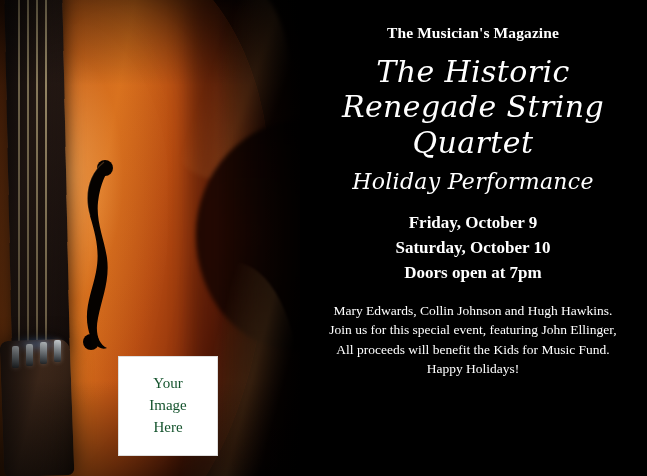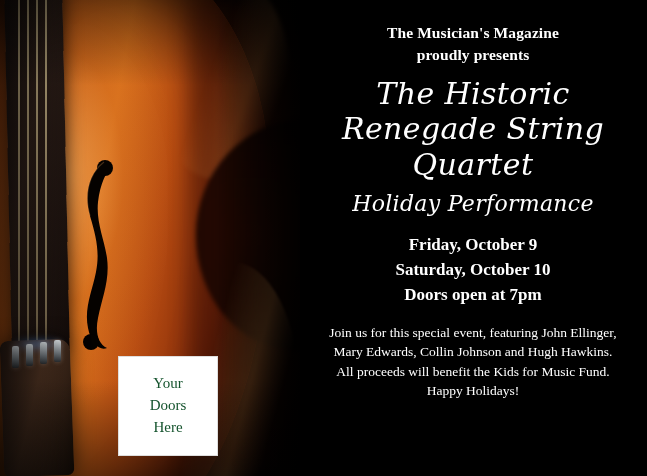"proudly presents" div { html: <div>proudly presents</div> -> none }
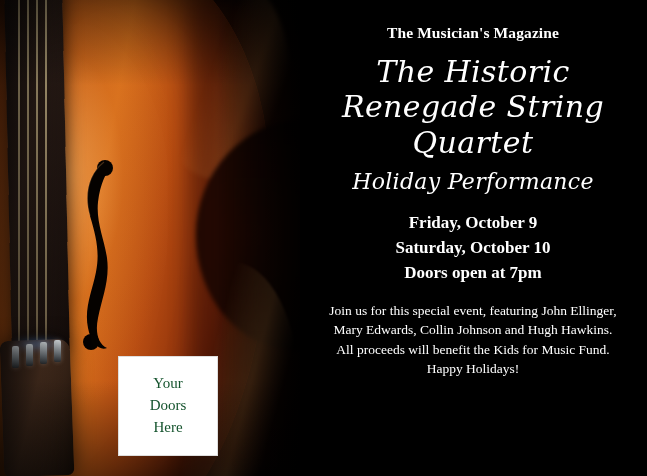"Join us for this special" div { order: before "Mary Edwards, Collin Johnson and" -> after "Mary Edwards, Collin Johnson and" }
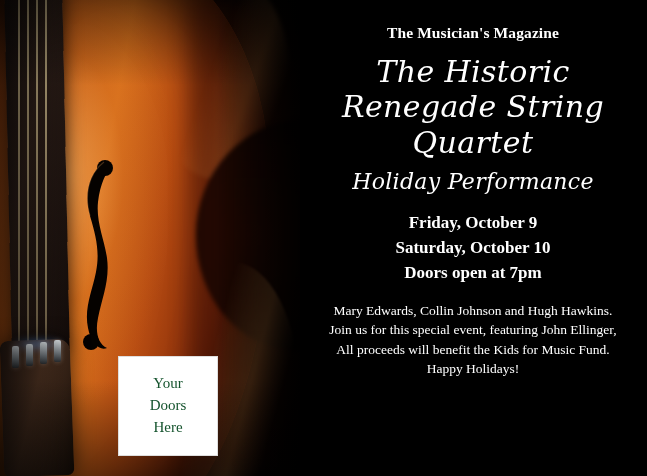"Doors" div { text: Doors -> Image }
